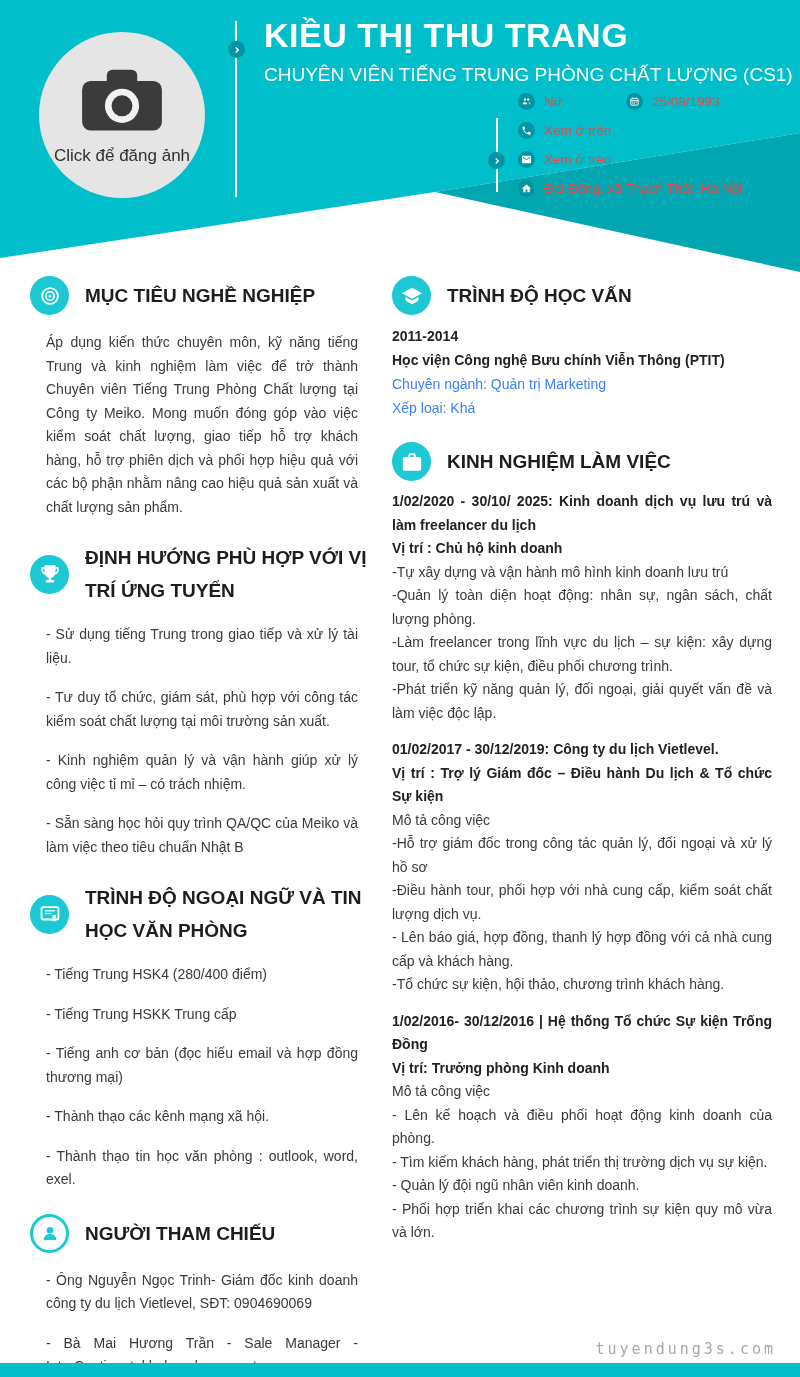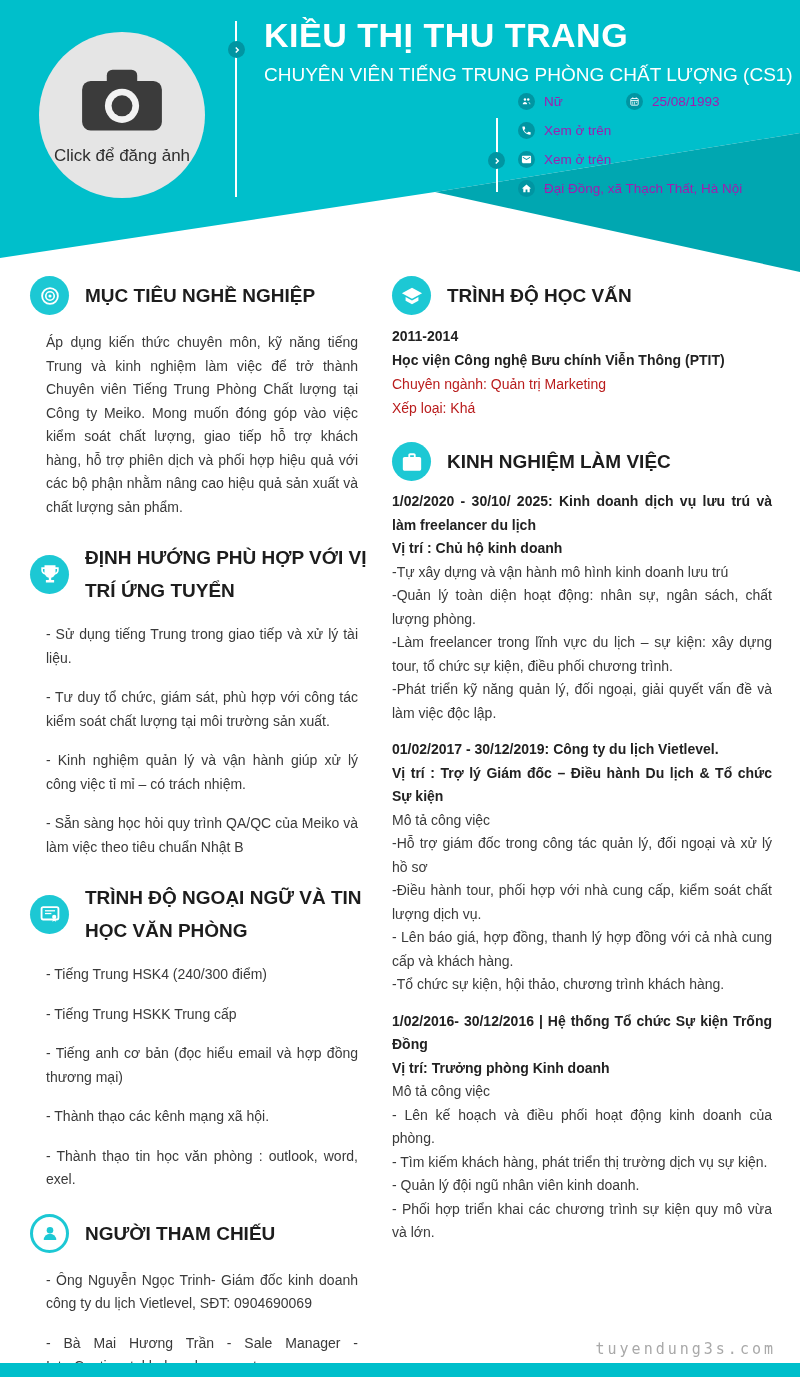"Nữ" .ctext { color: #a21caf -> #ef4444 }
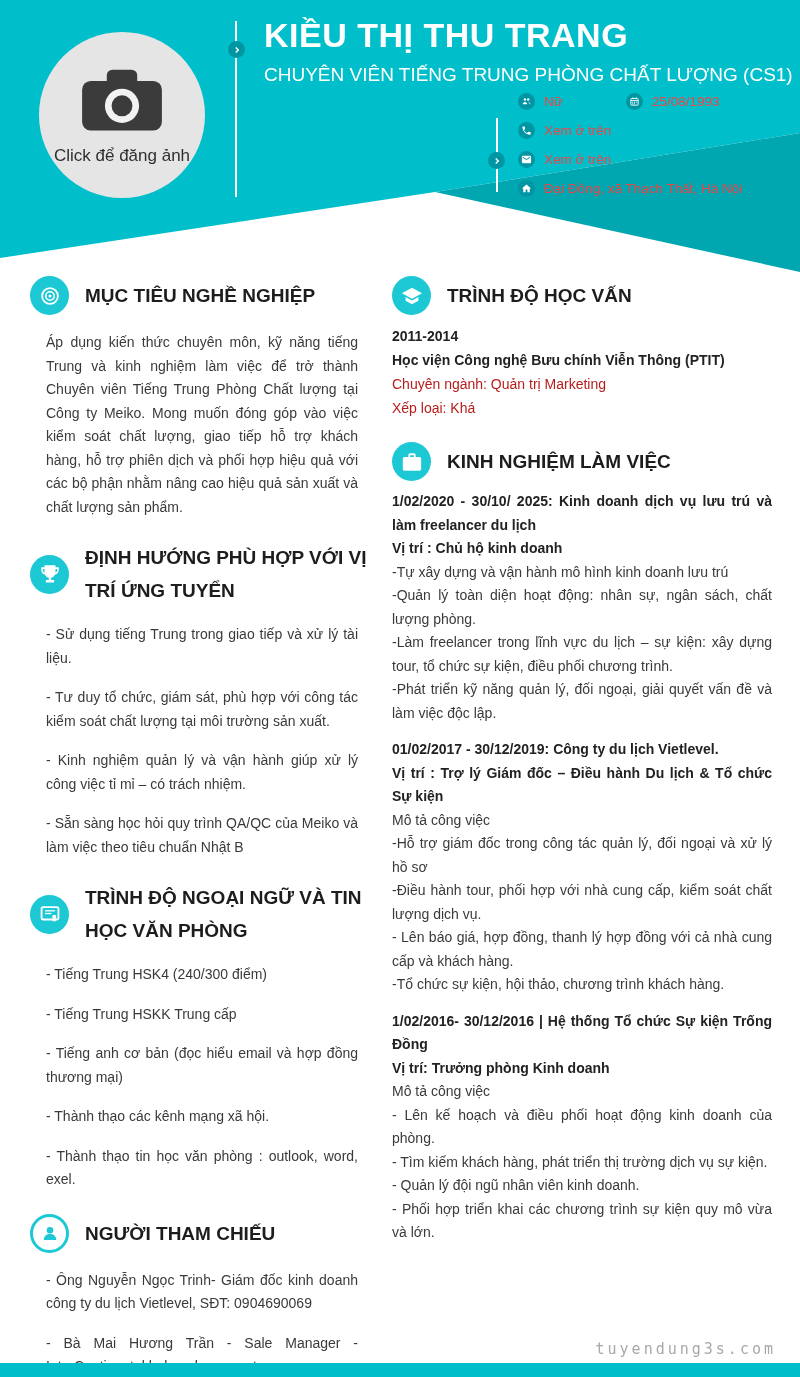"Chuyên ngành: Quản trị Marketing" .edu-line { color: #b91c1c -> #3b82f6 }
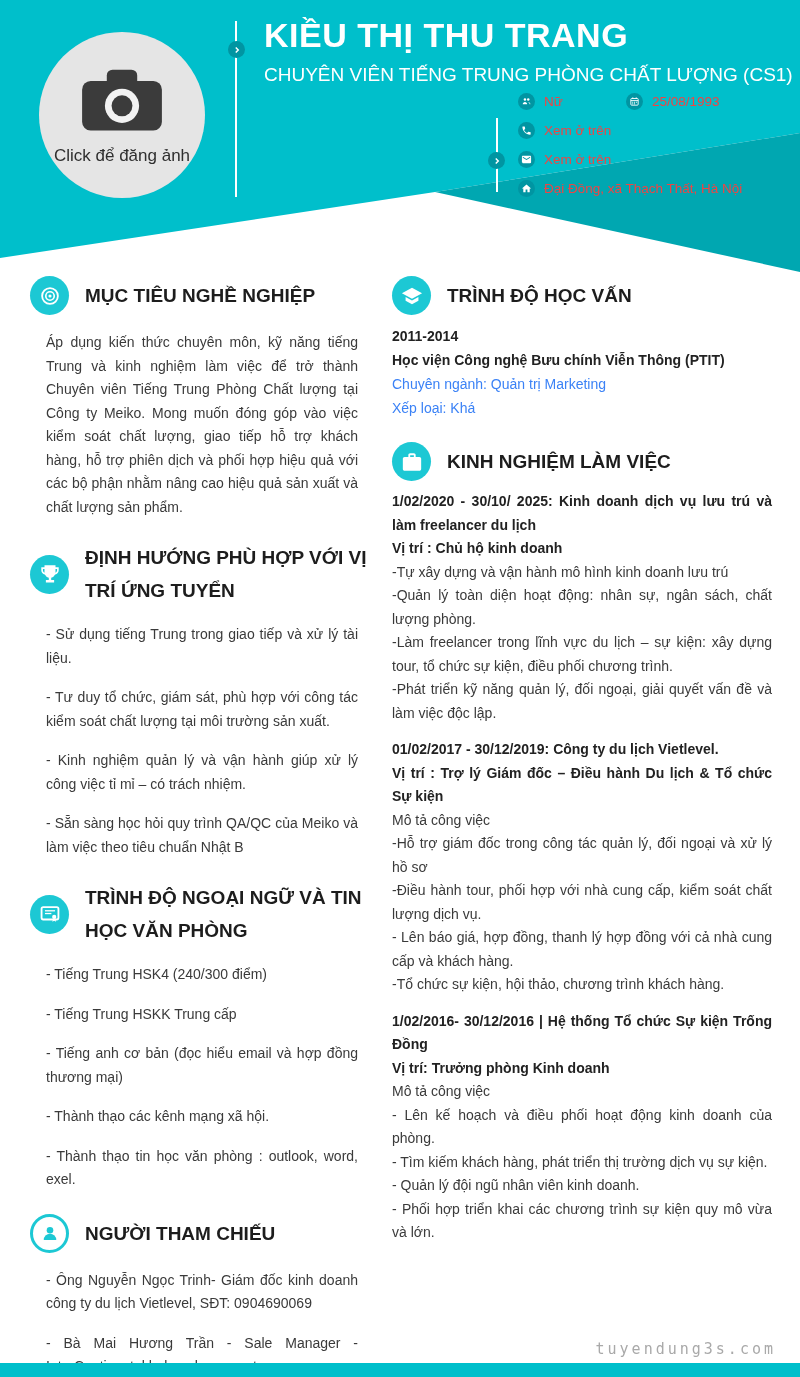"- Tiếng Trung HSK4 (240/300" p { text: 240/300 -> 280/400 }
